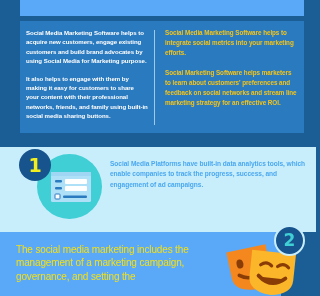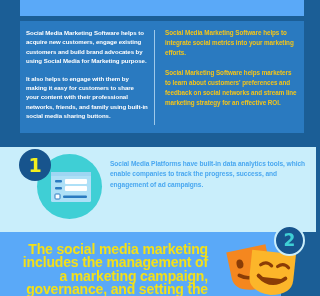"The social media marketing includes" .step2-text { font-size: 14px -> 10px; font-weight: bold -> normal; text-align: right -> none }
